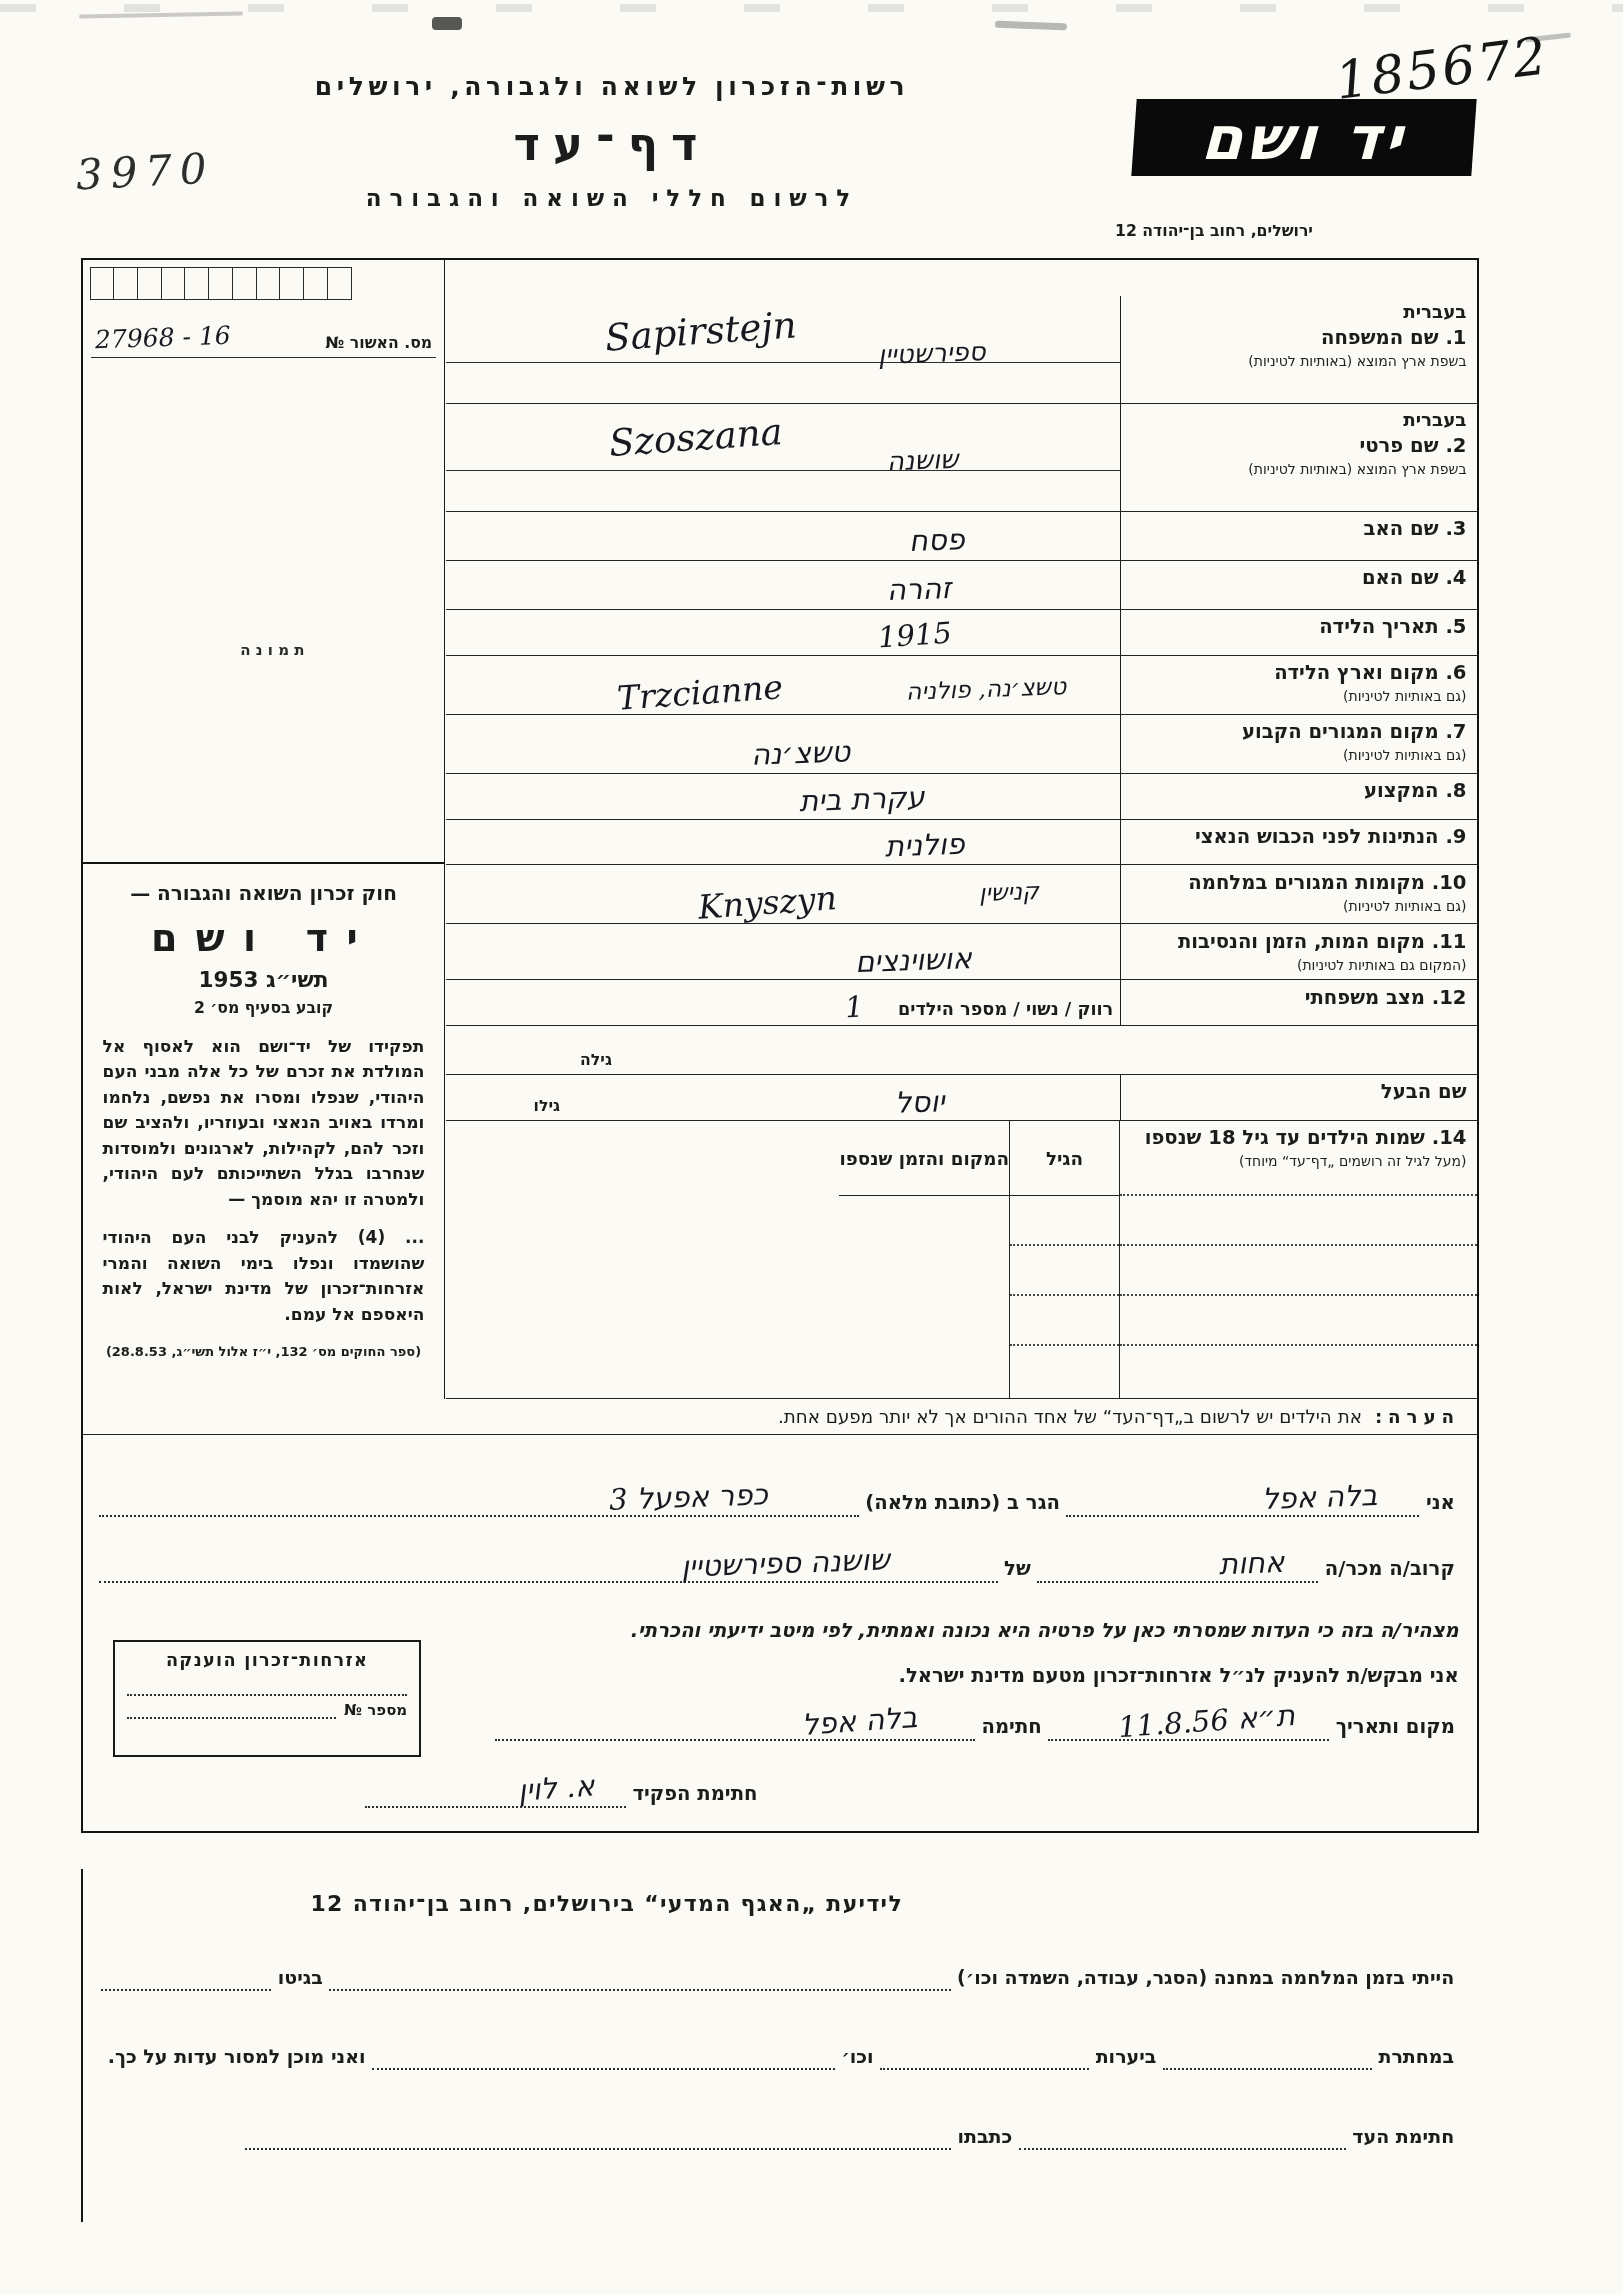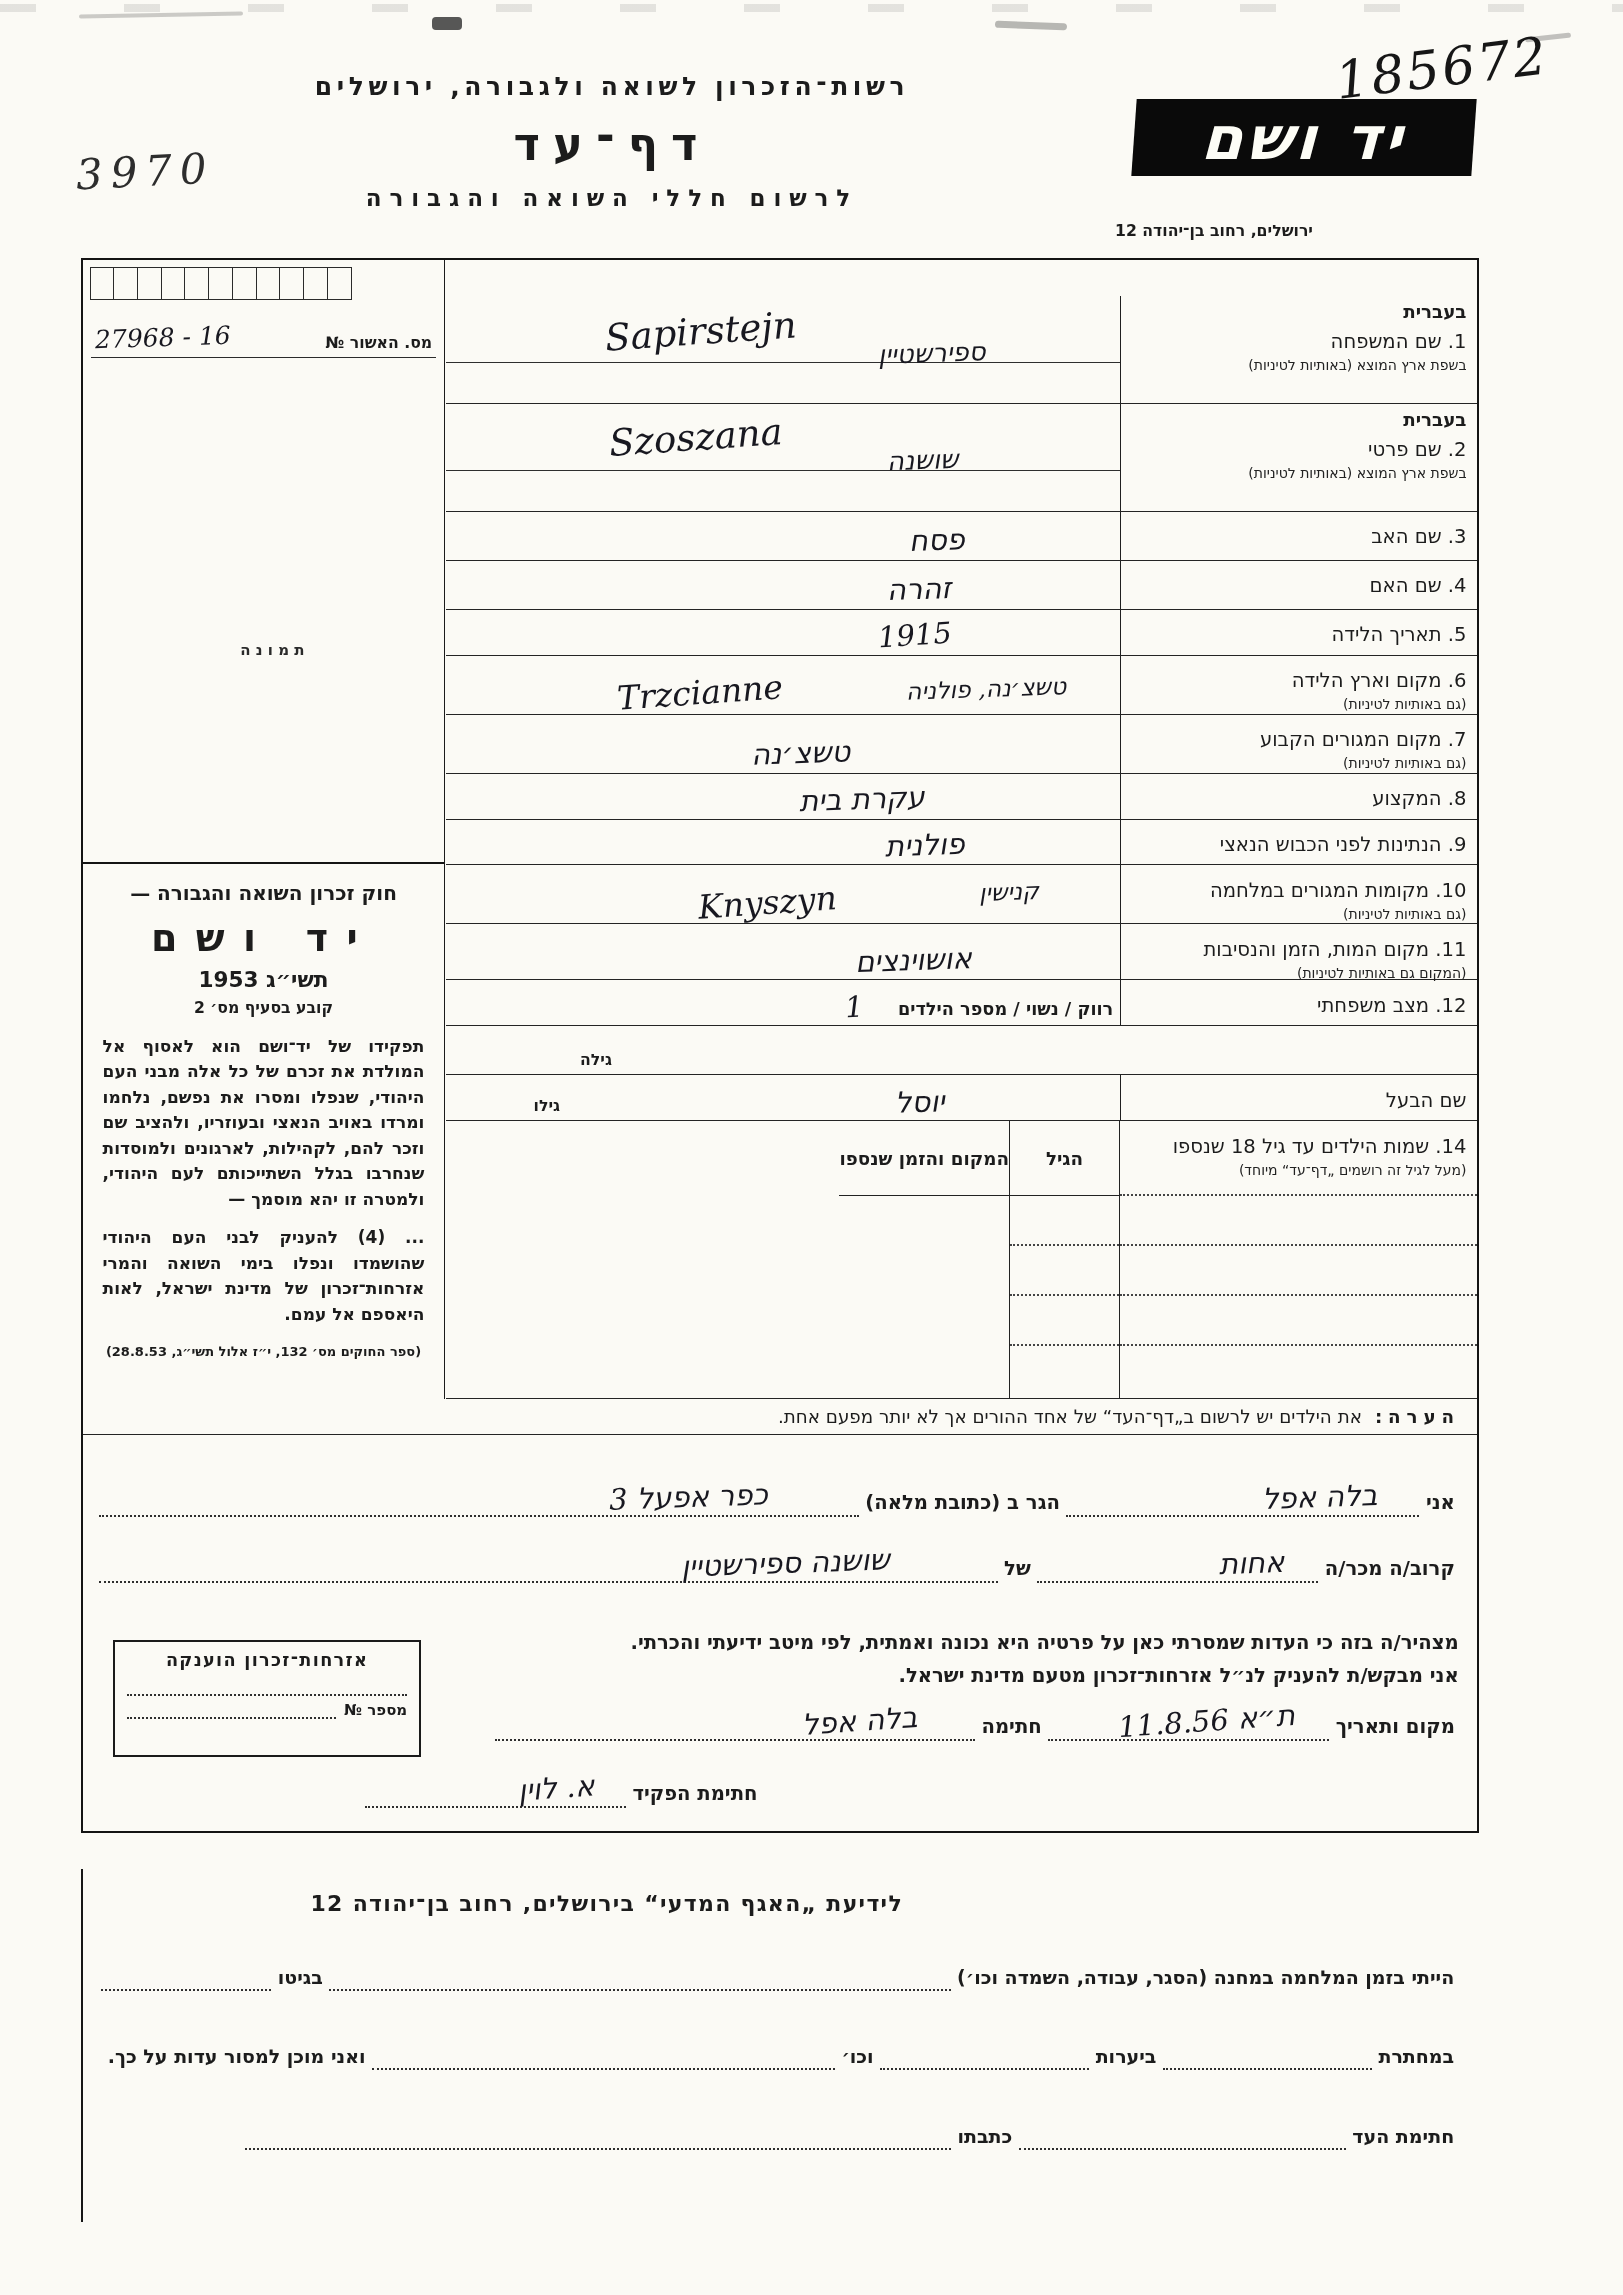"1. שם המשפחה" .fmain { font-weight: 400 -> 700; margin-top: 8px -> none }
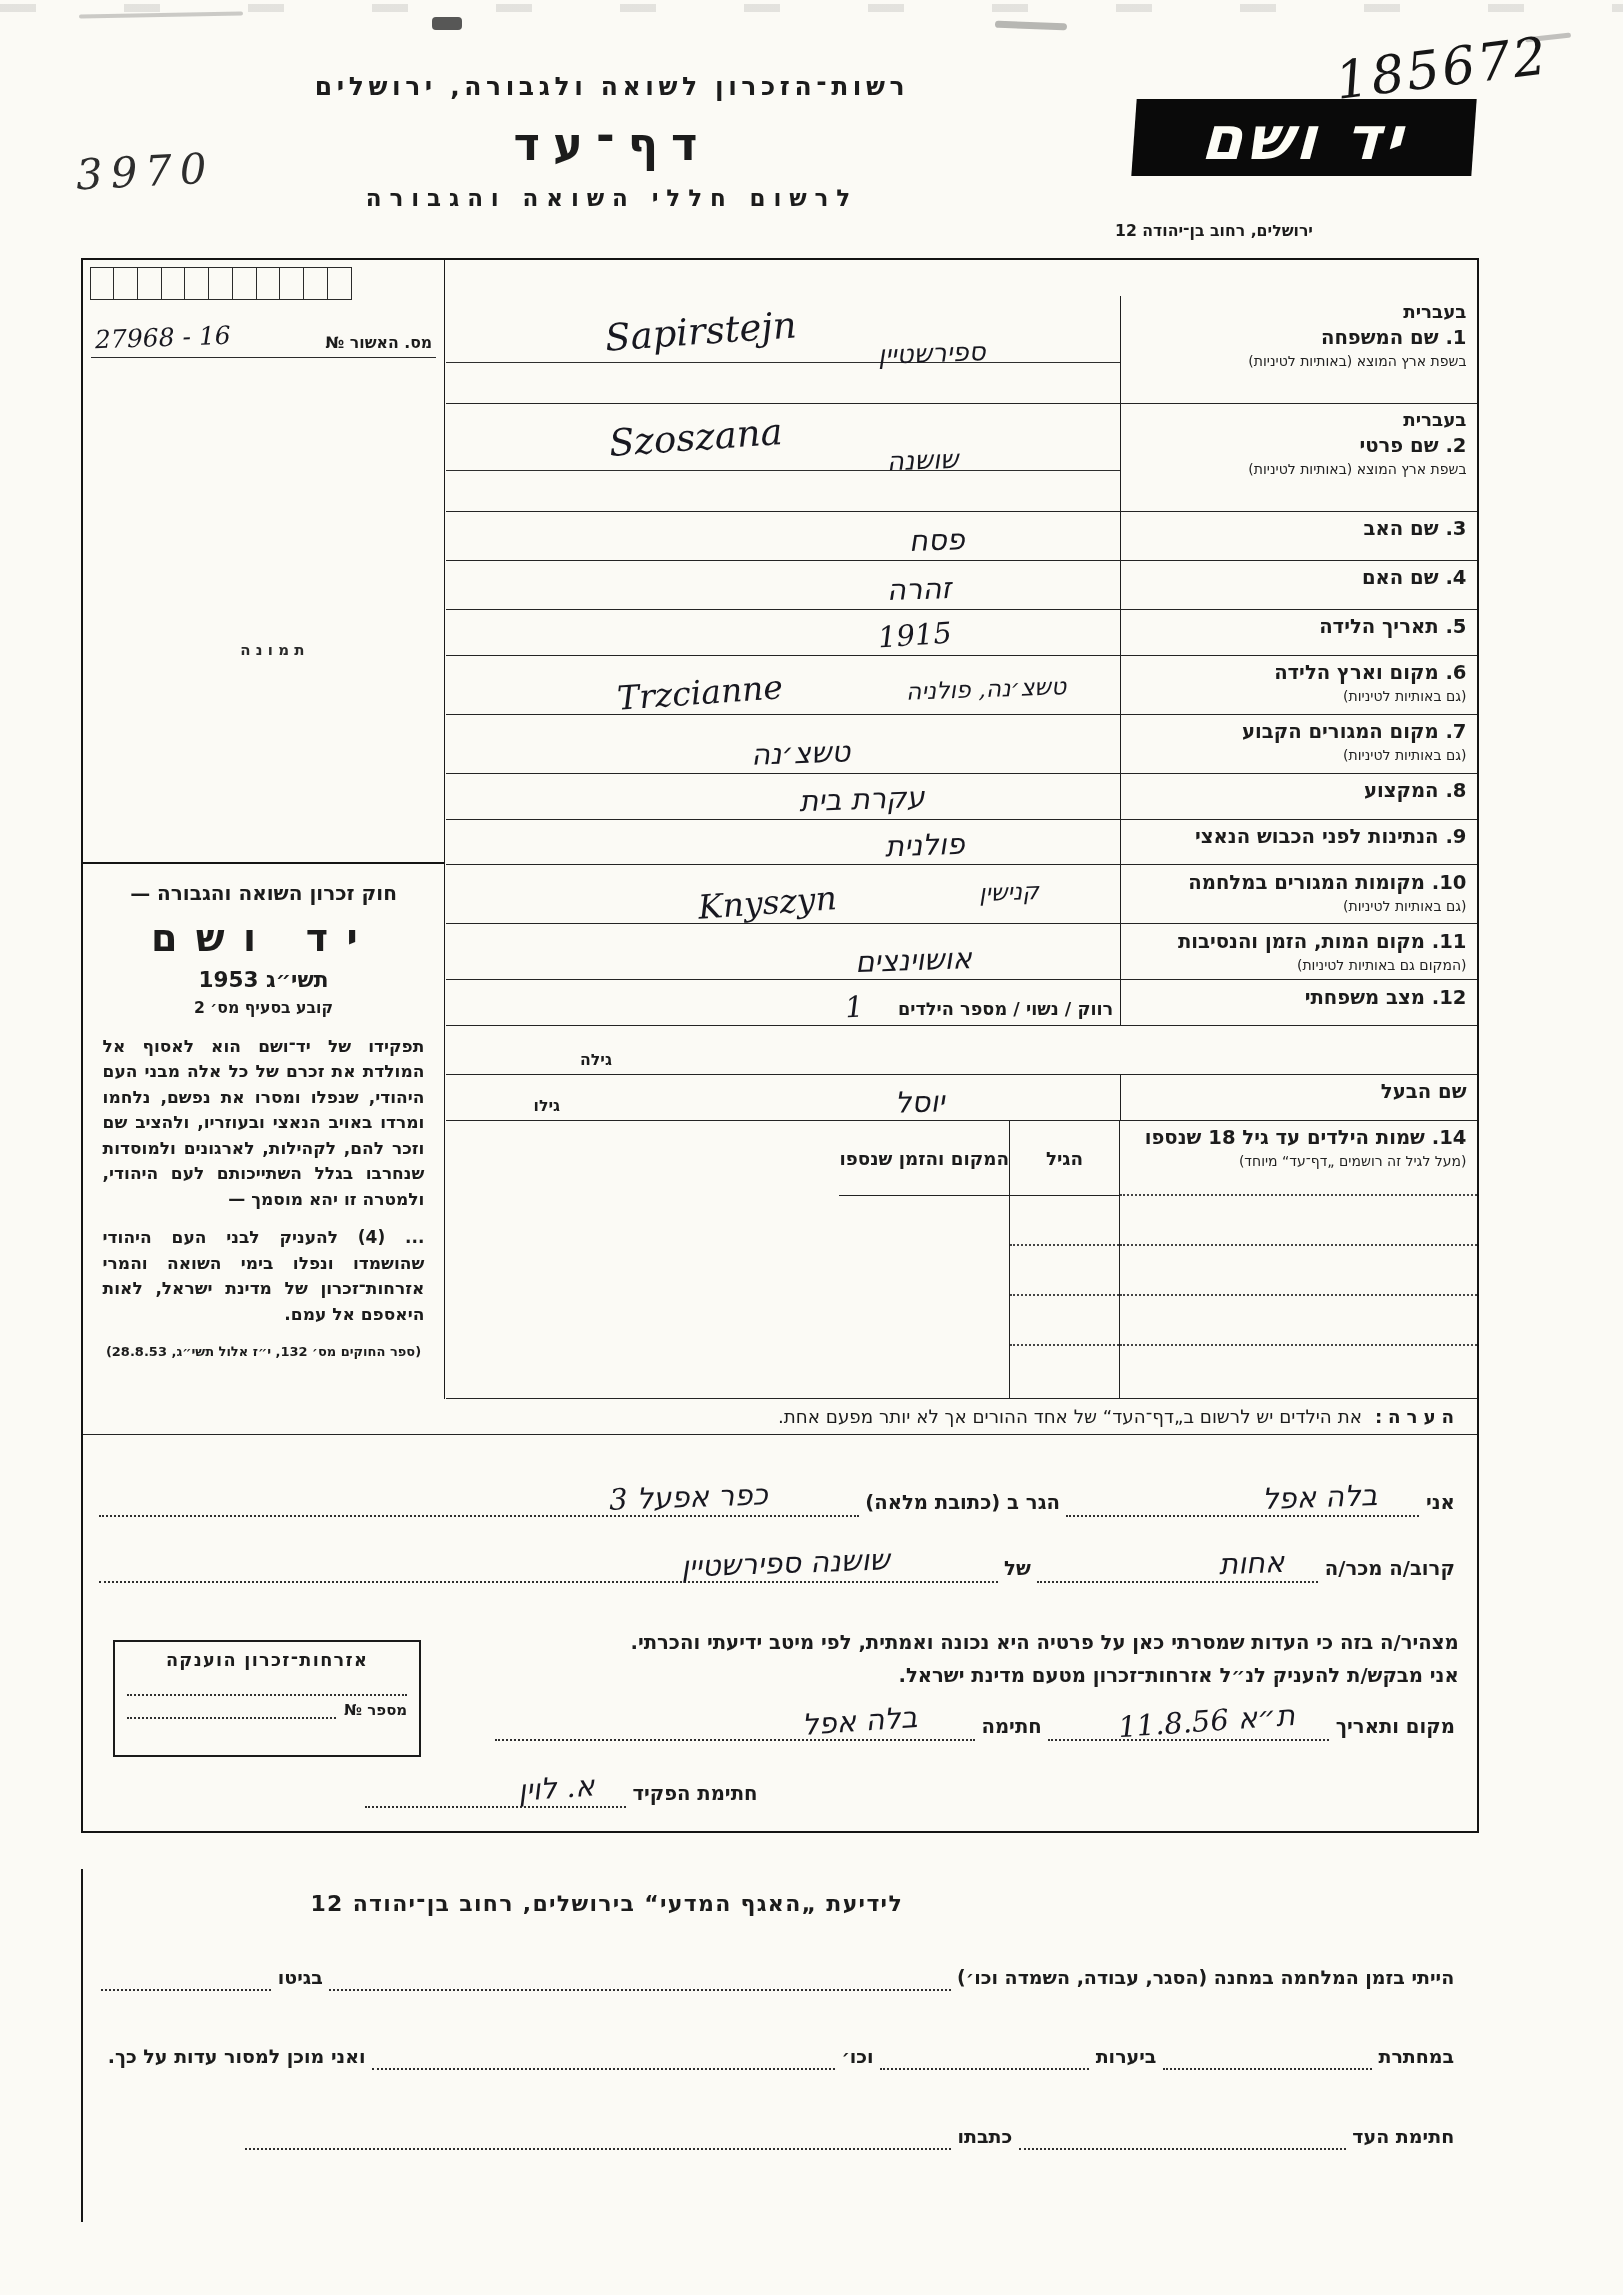"מצהיר/ה בזה כי העדות שמסרתי" .rowC { font-style: none -> italic; top: 195px -> 183px }
